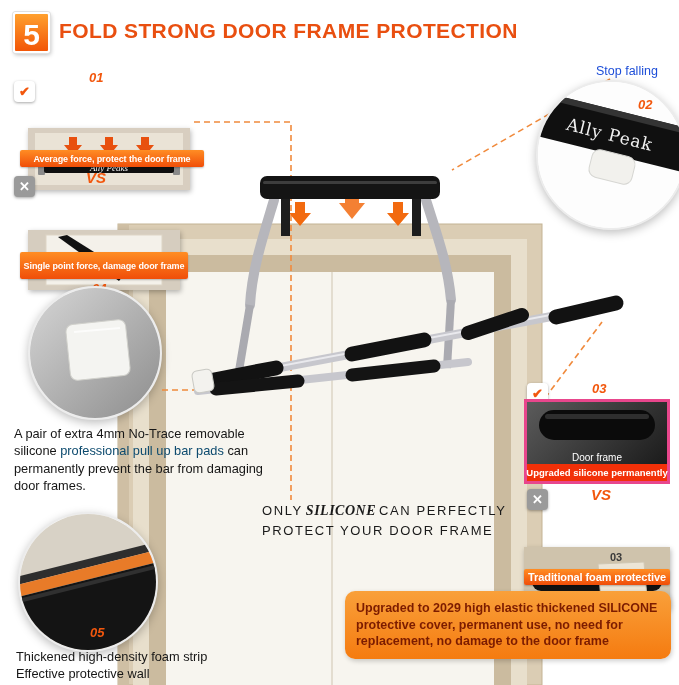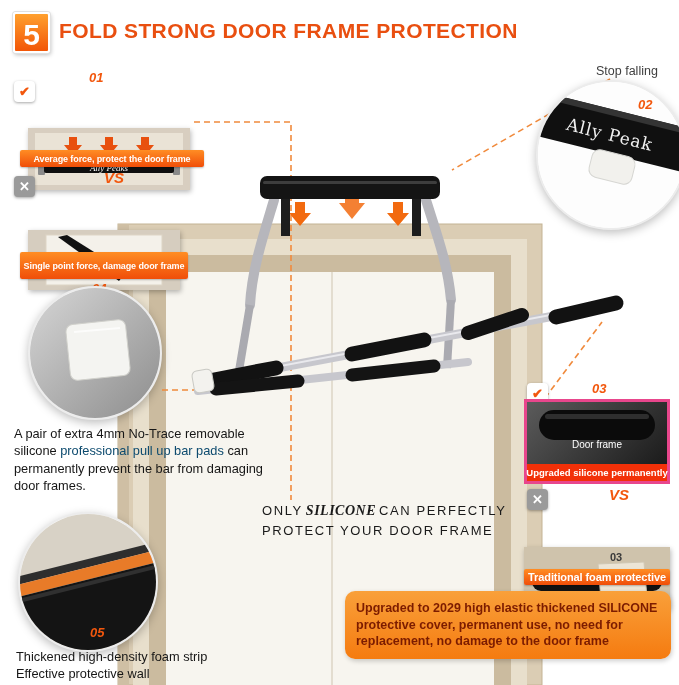"Stop falling" .stop-falling { color: #404040 -> #1d4ed8 }
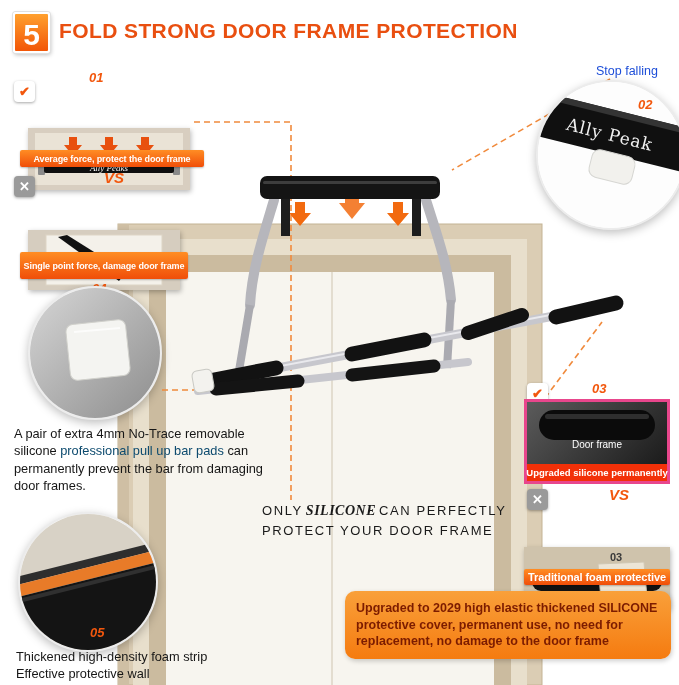"VS" .vs { margin-left: 18px -> none }
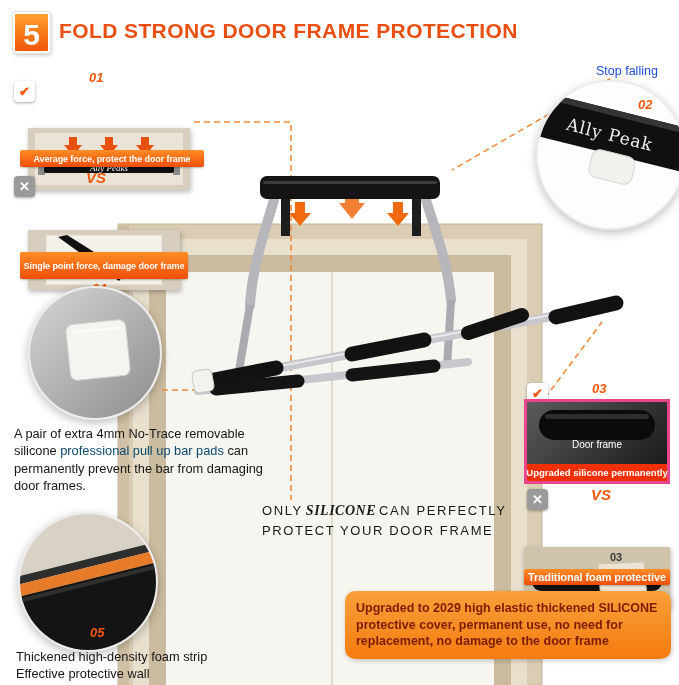"Door frame" div.box03-label { bottom: 14px -> 1px }
